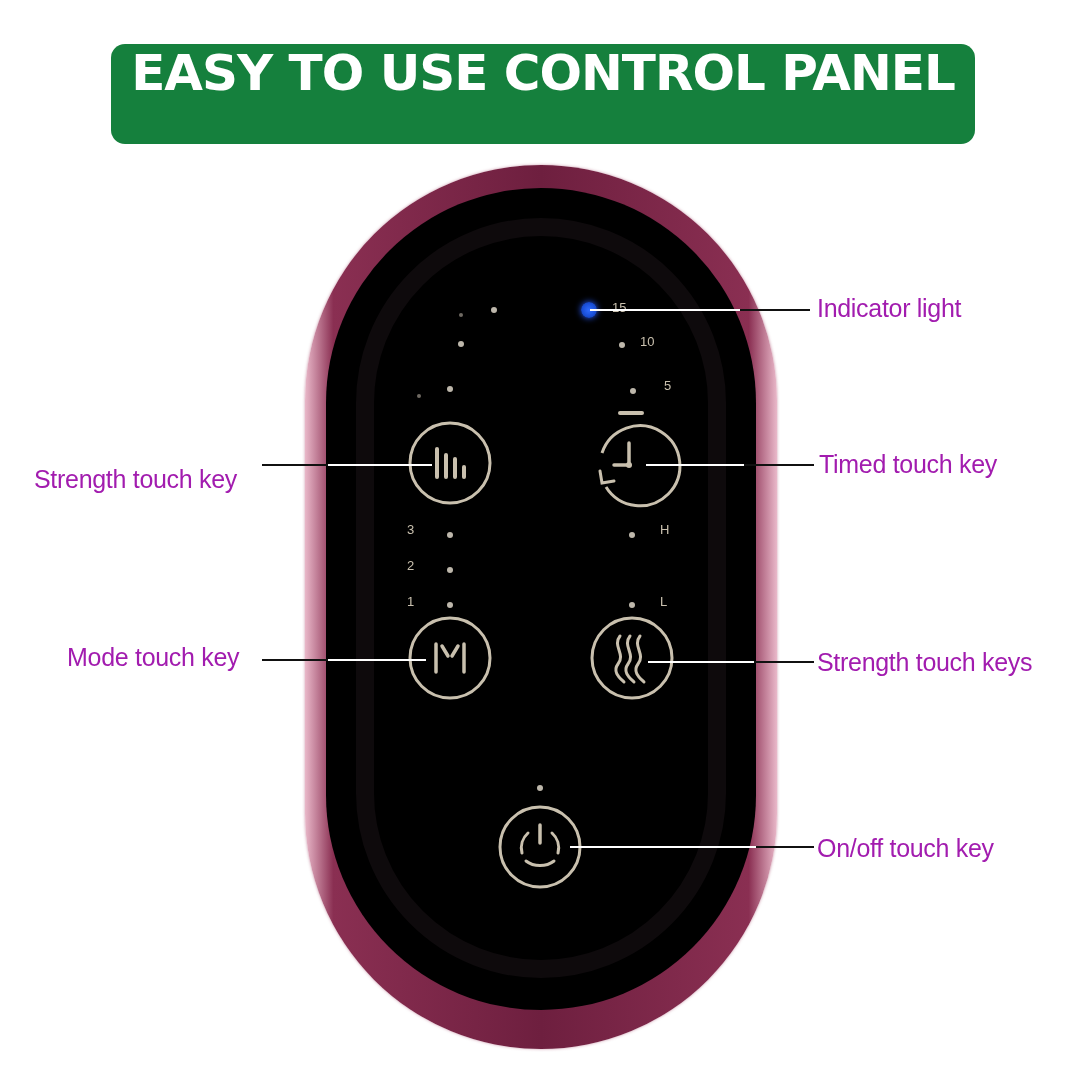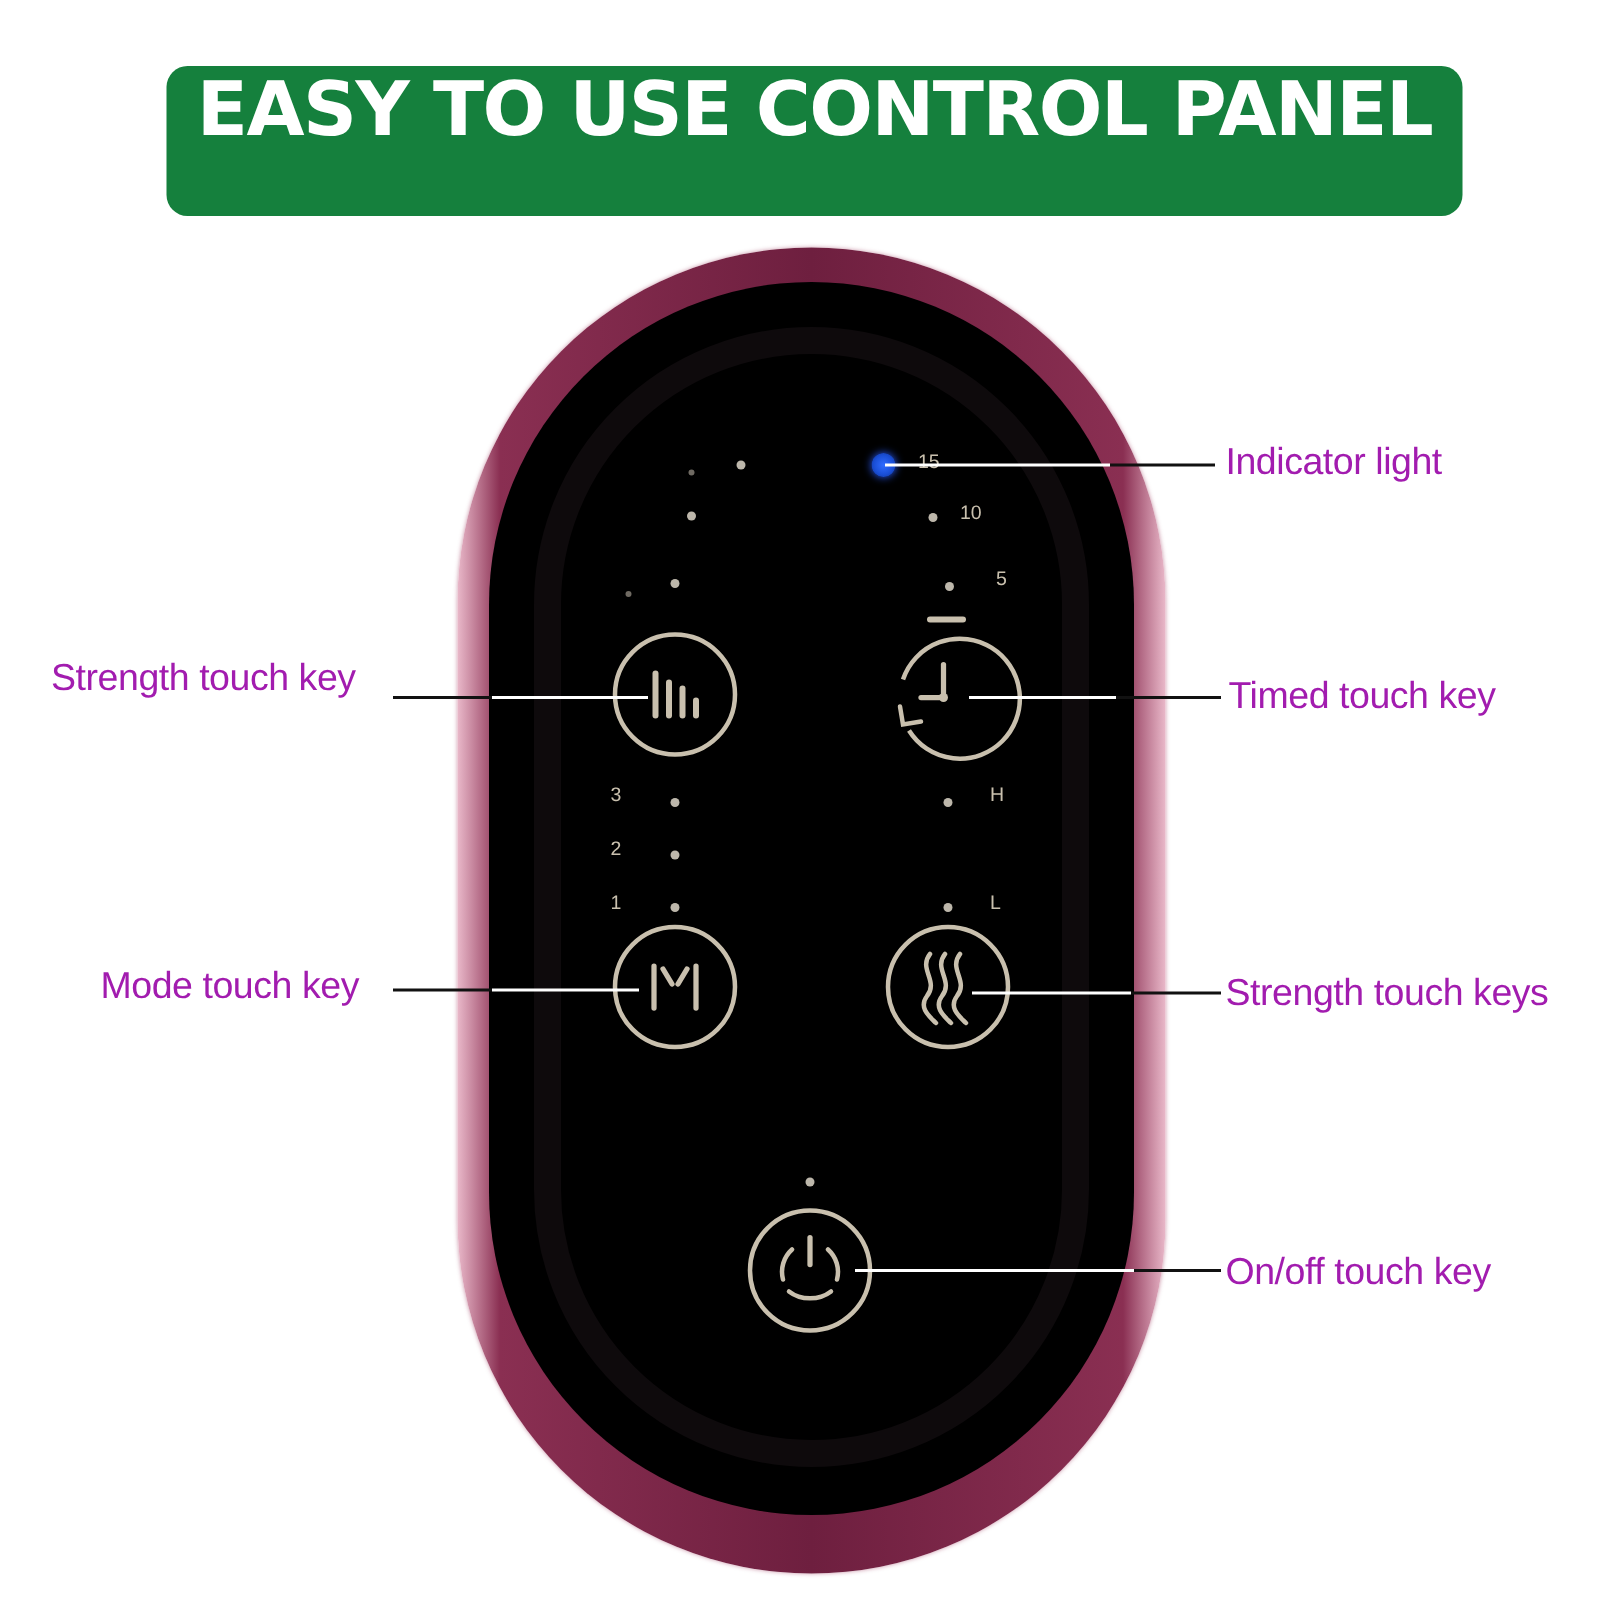"Strength touch key" span.callout { top: 438px -> 465px }
